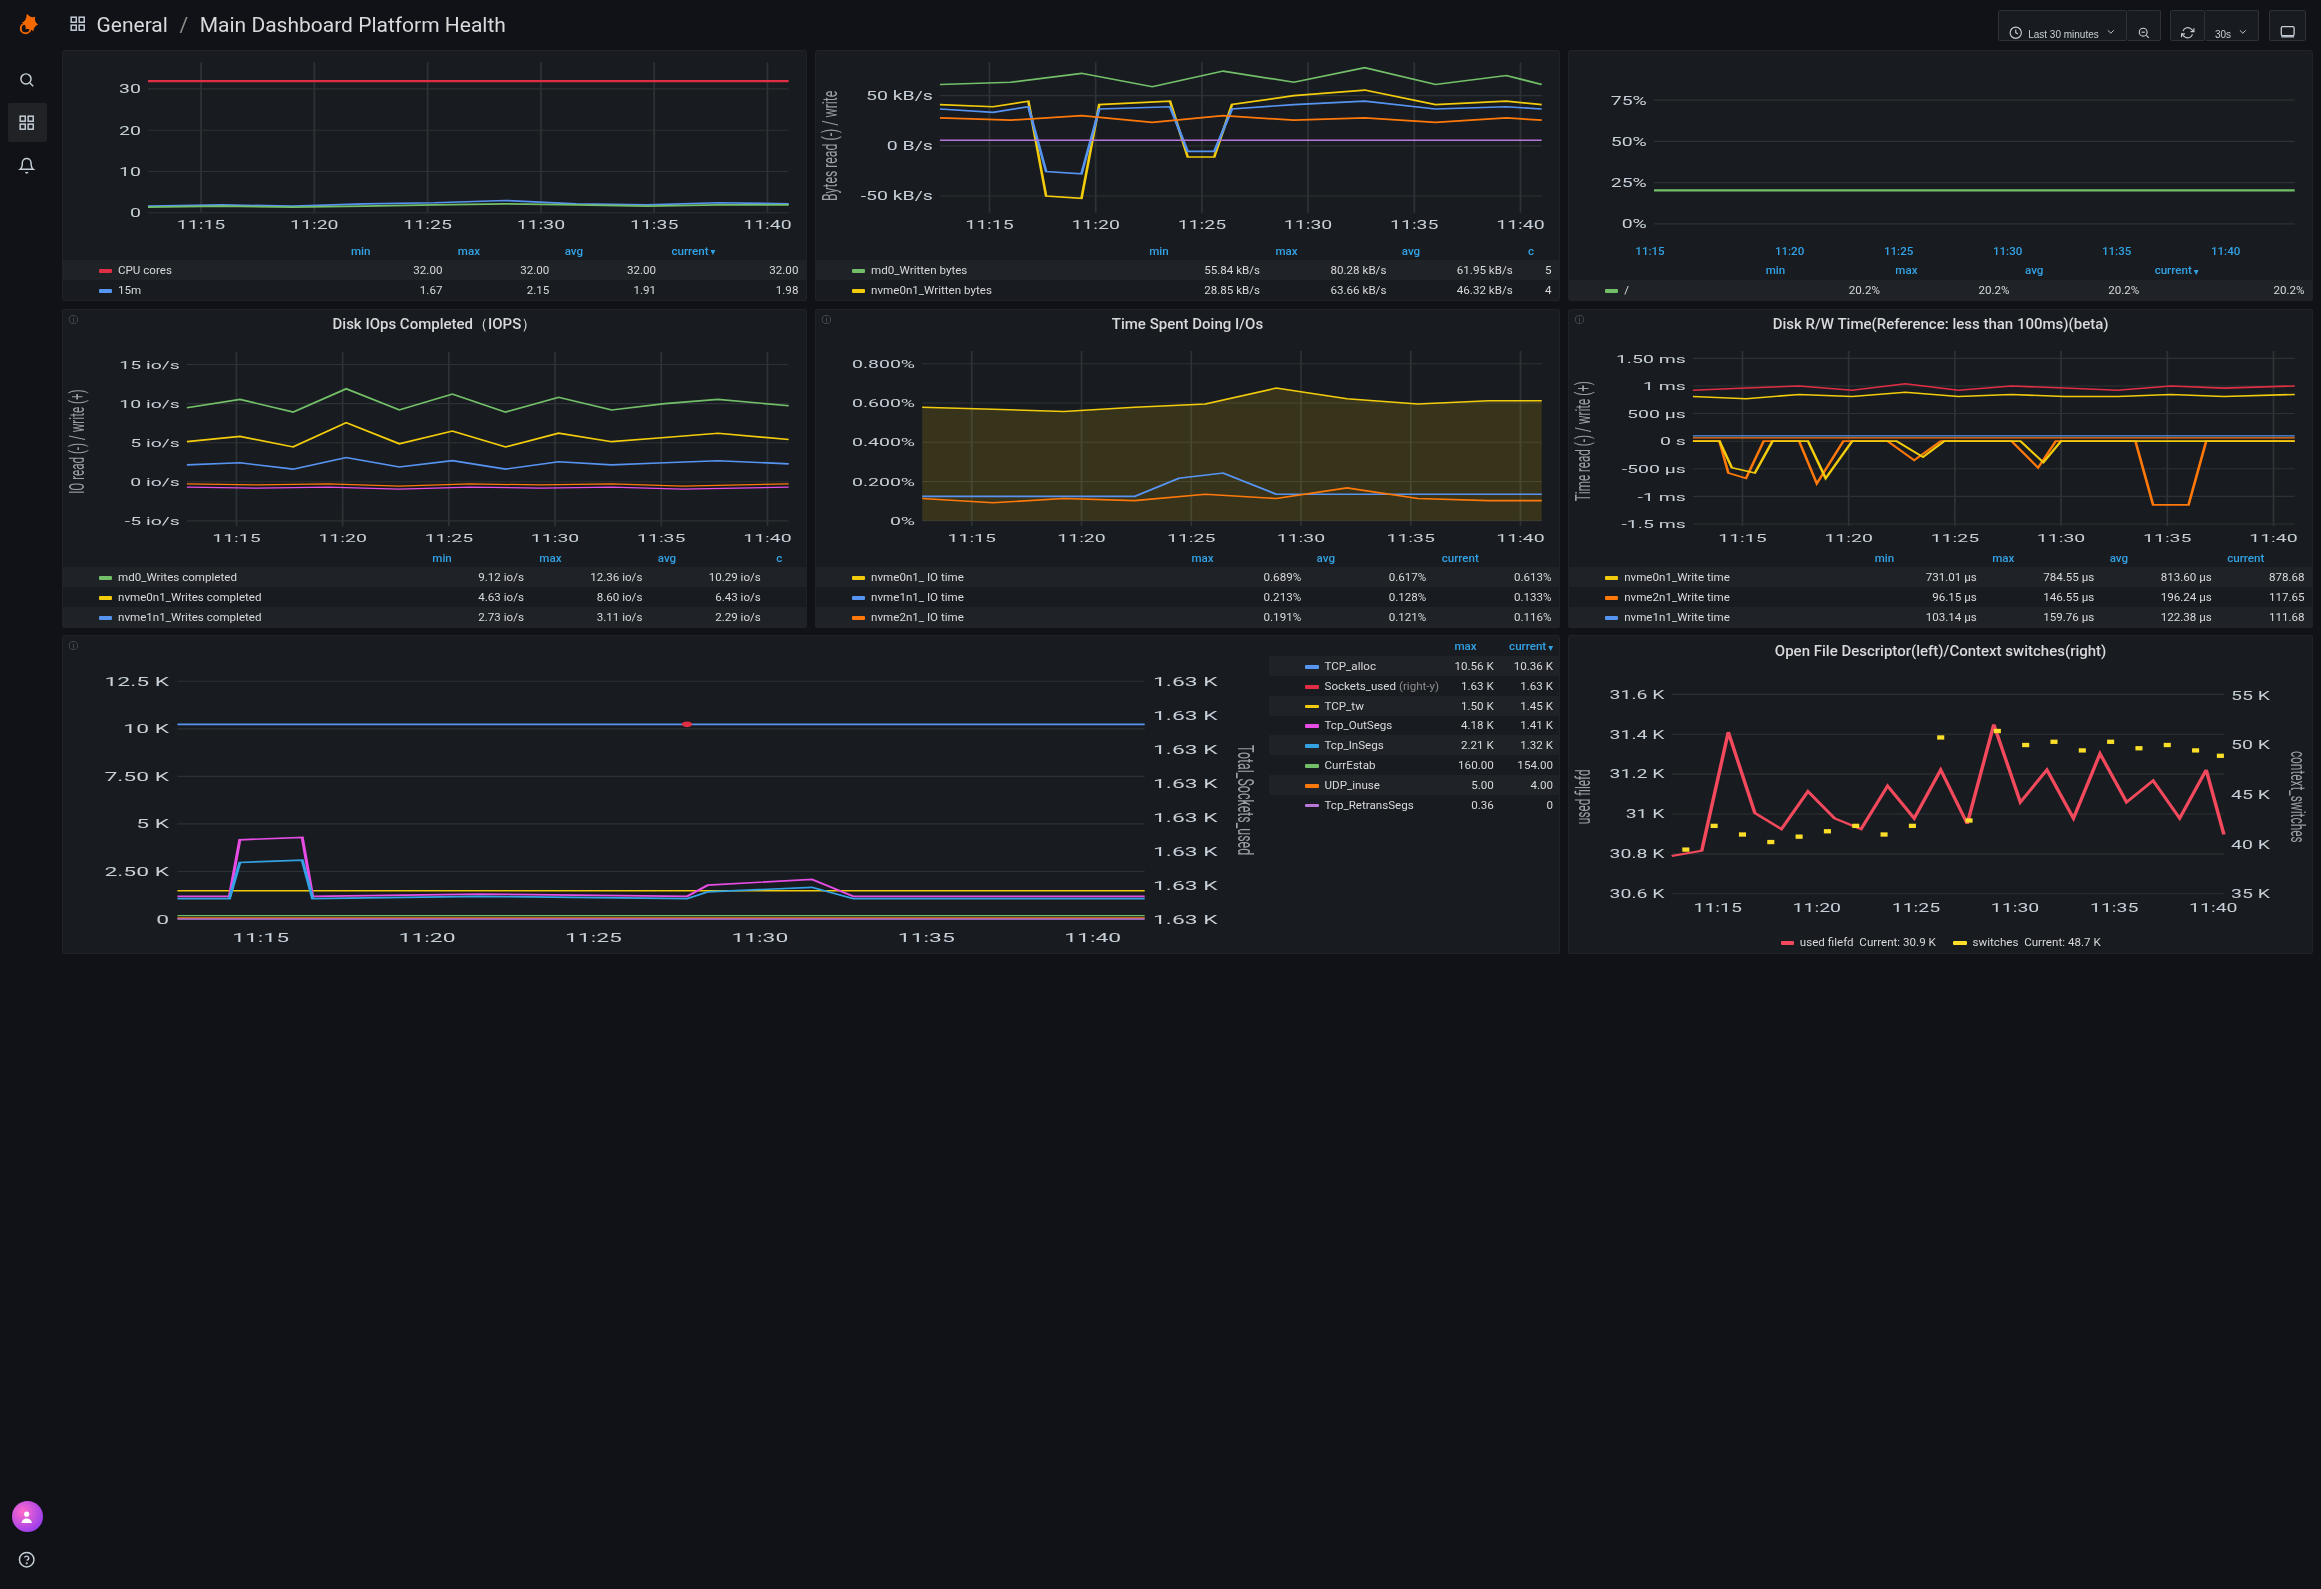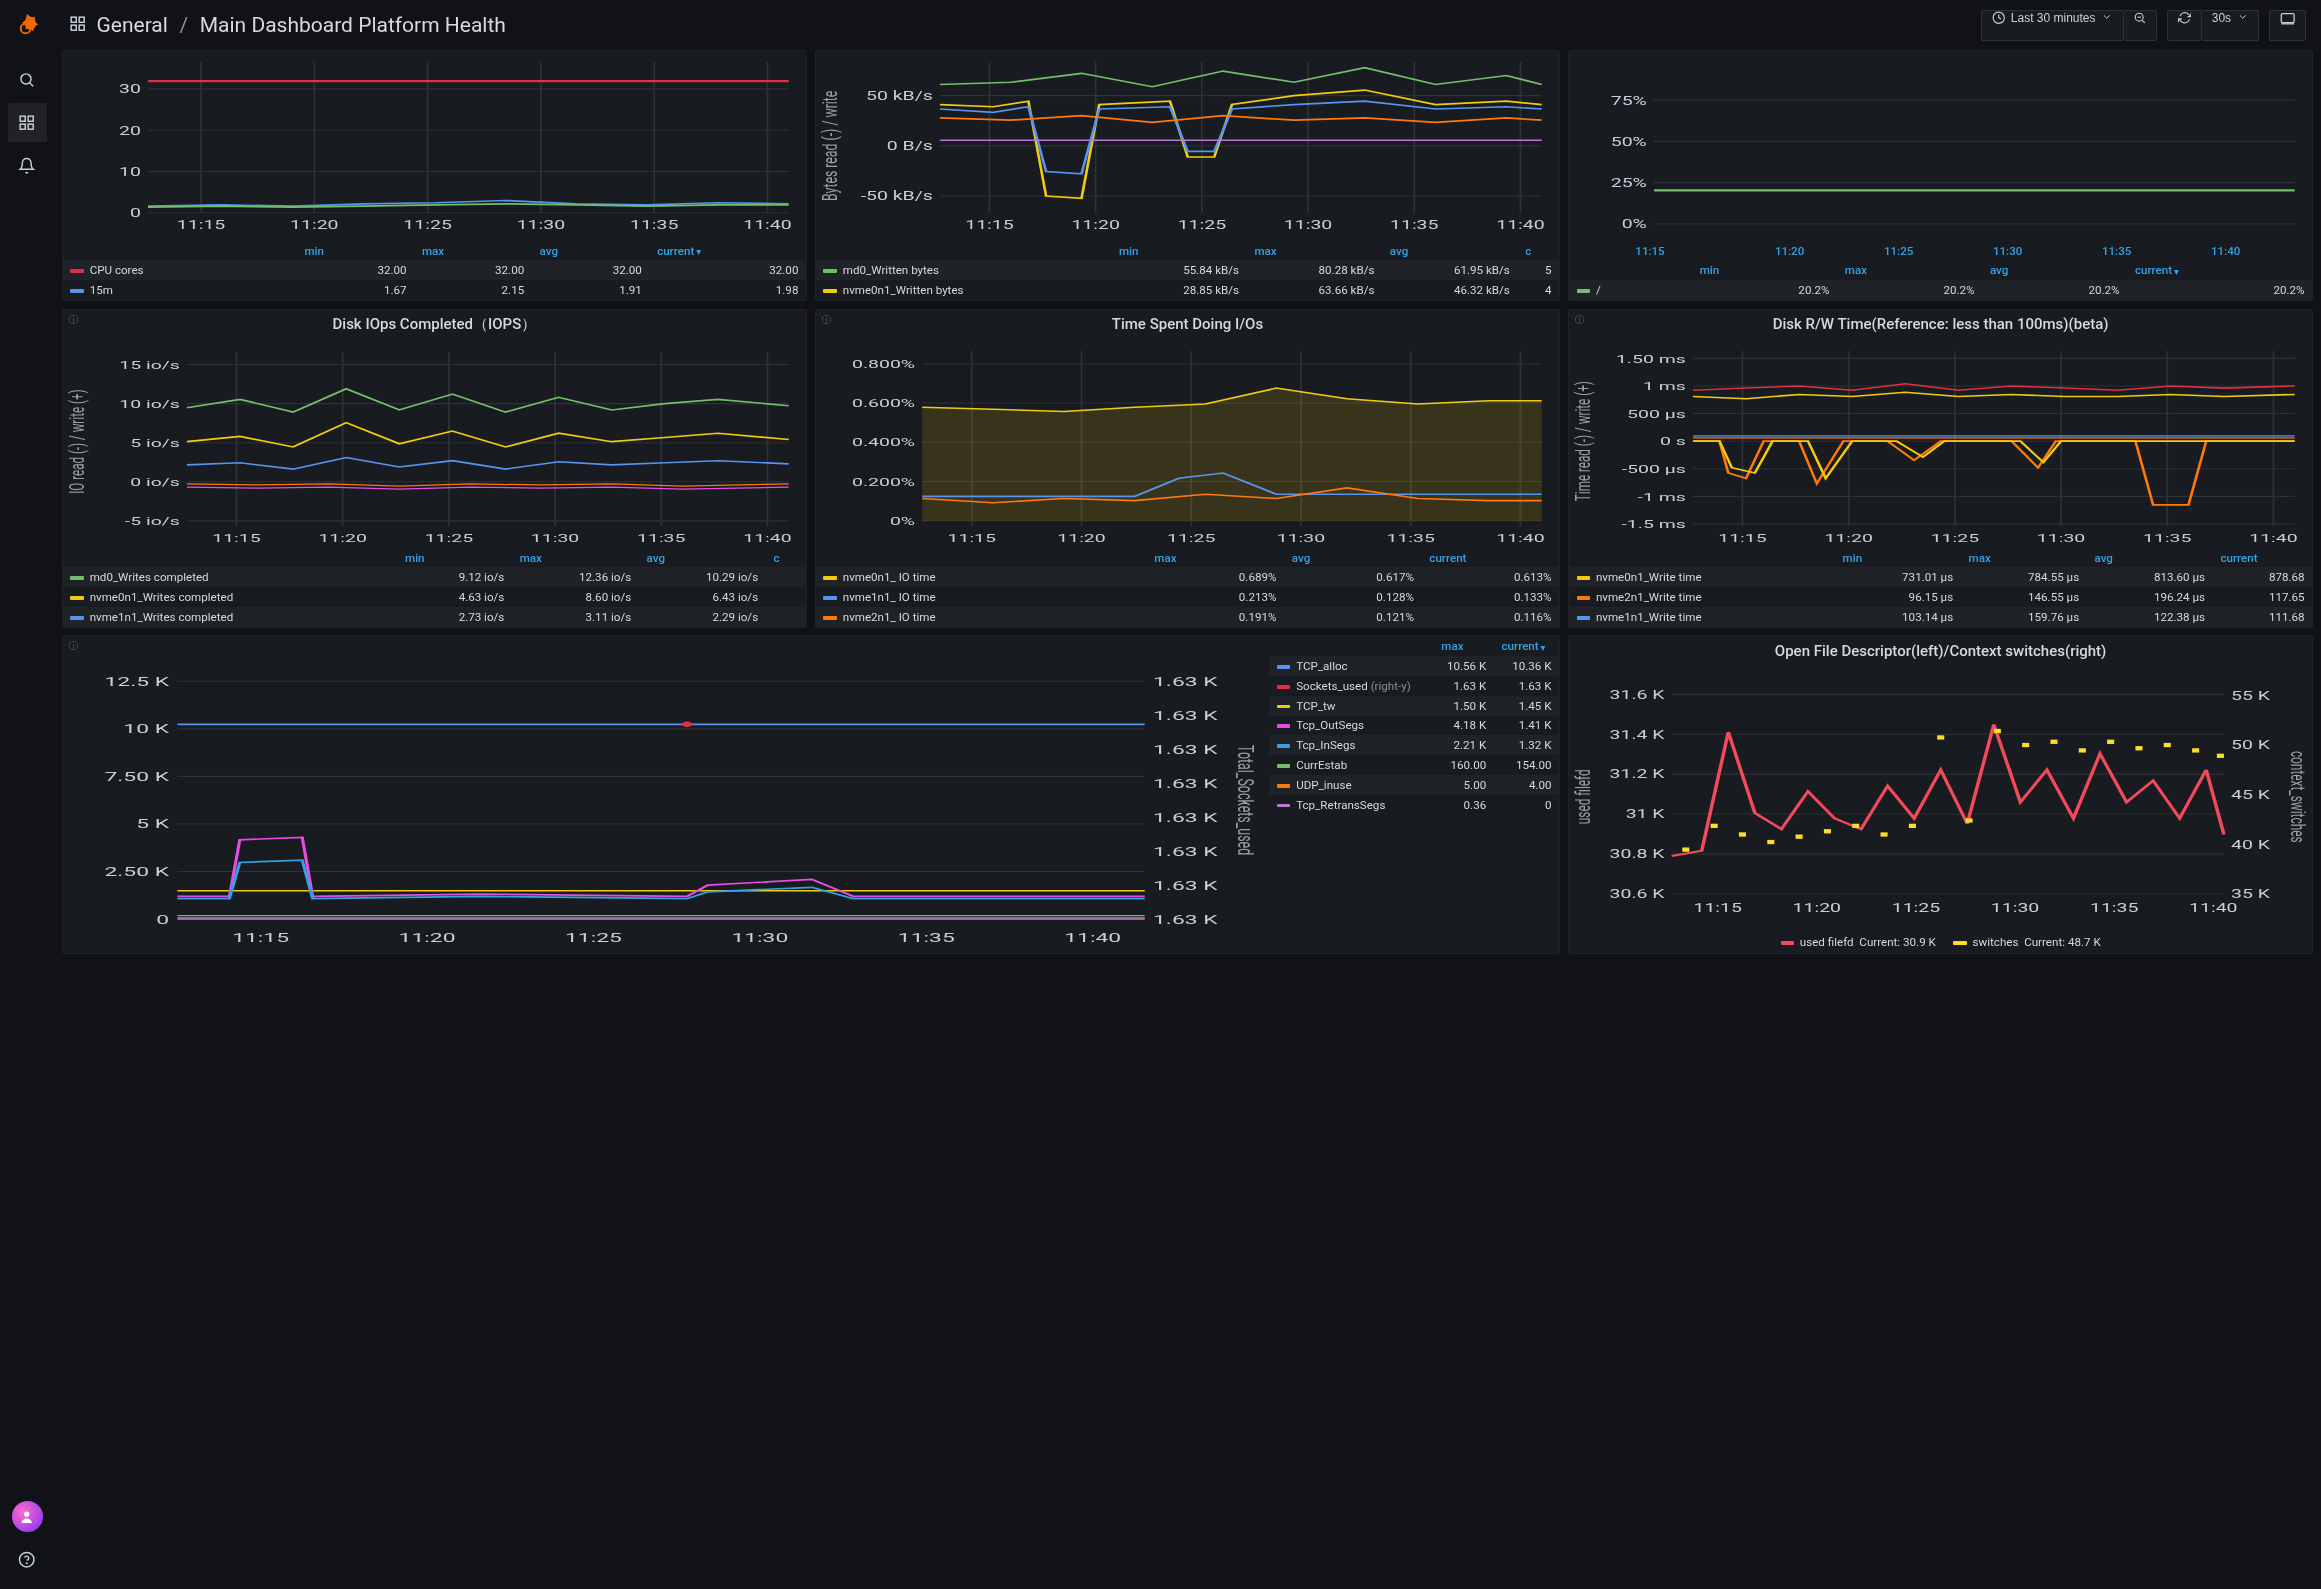"Last 30 minutes" .btn { align-items: flex-start -> flex-end; font-size: 12px -> 10px }
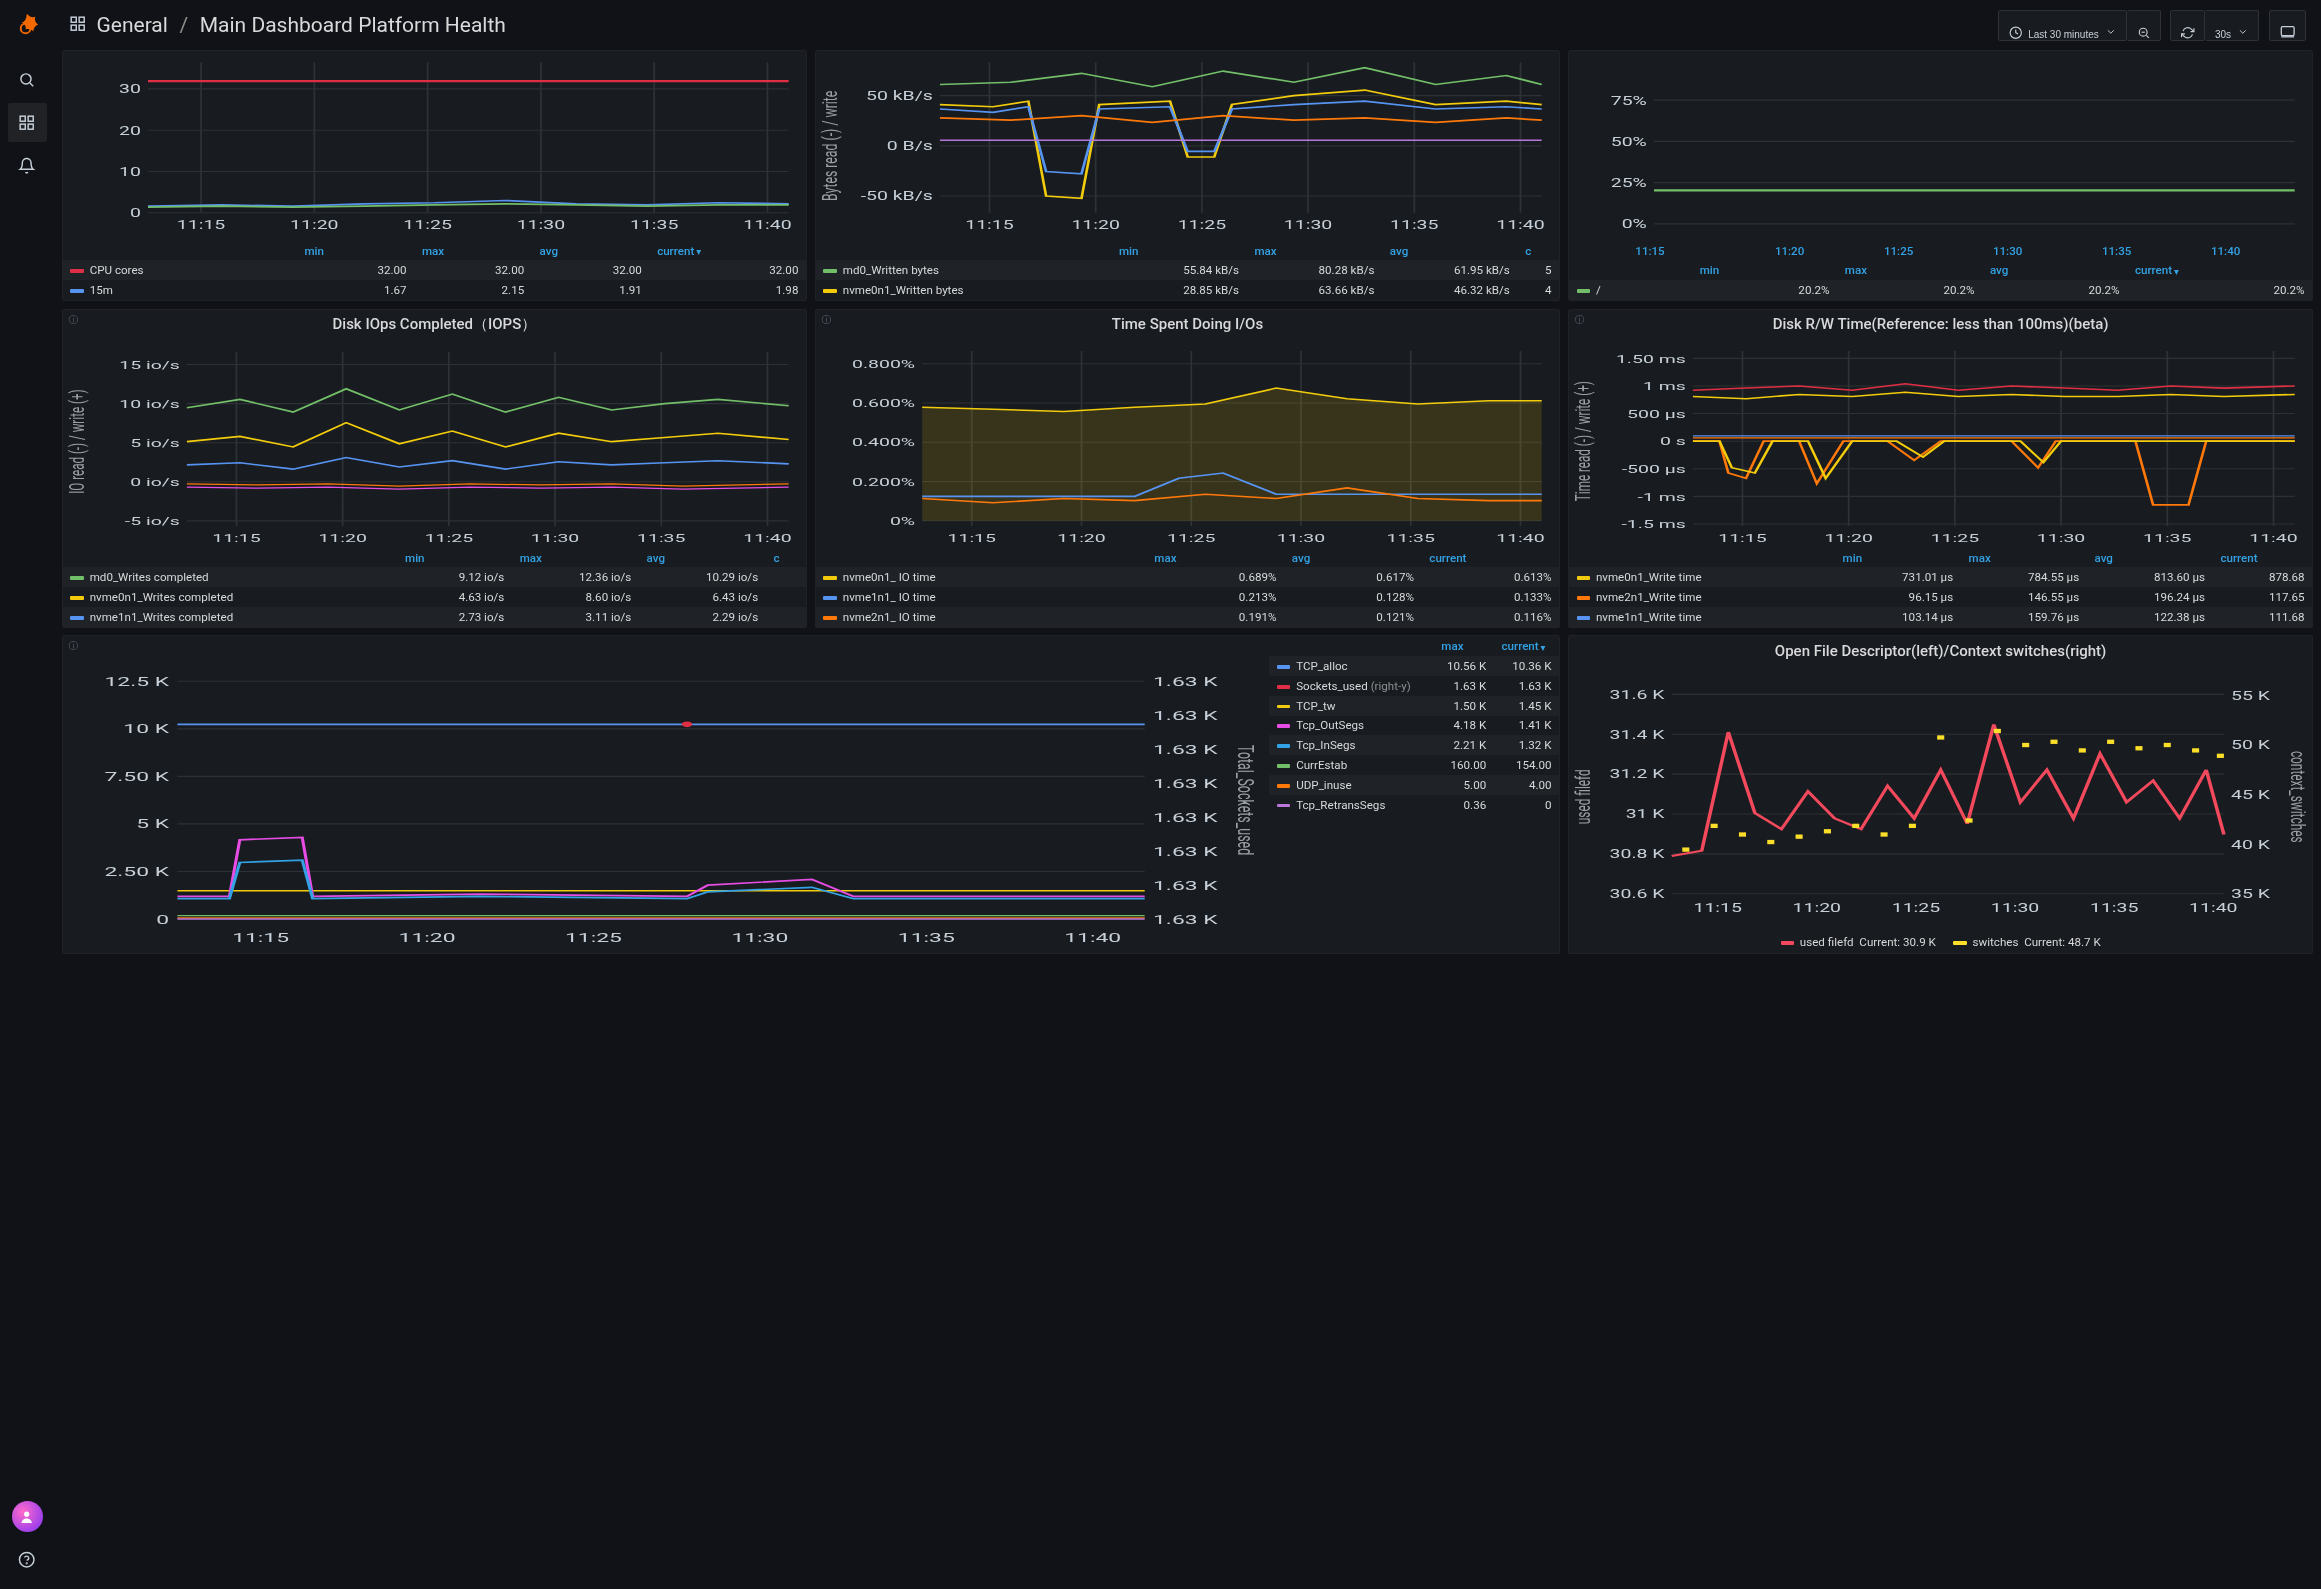"CPU cores" .legend-table td.name-cell { padding-left: none -> 36px }
